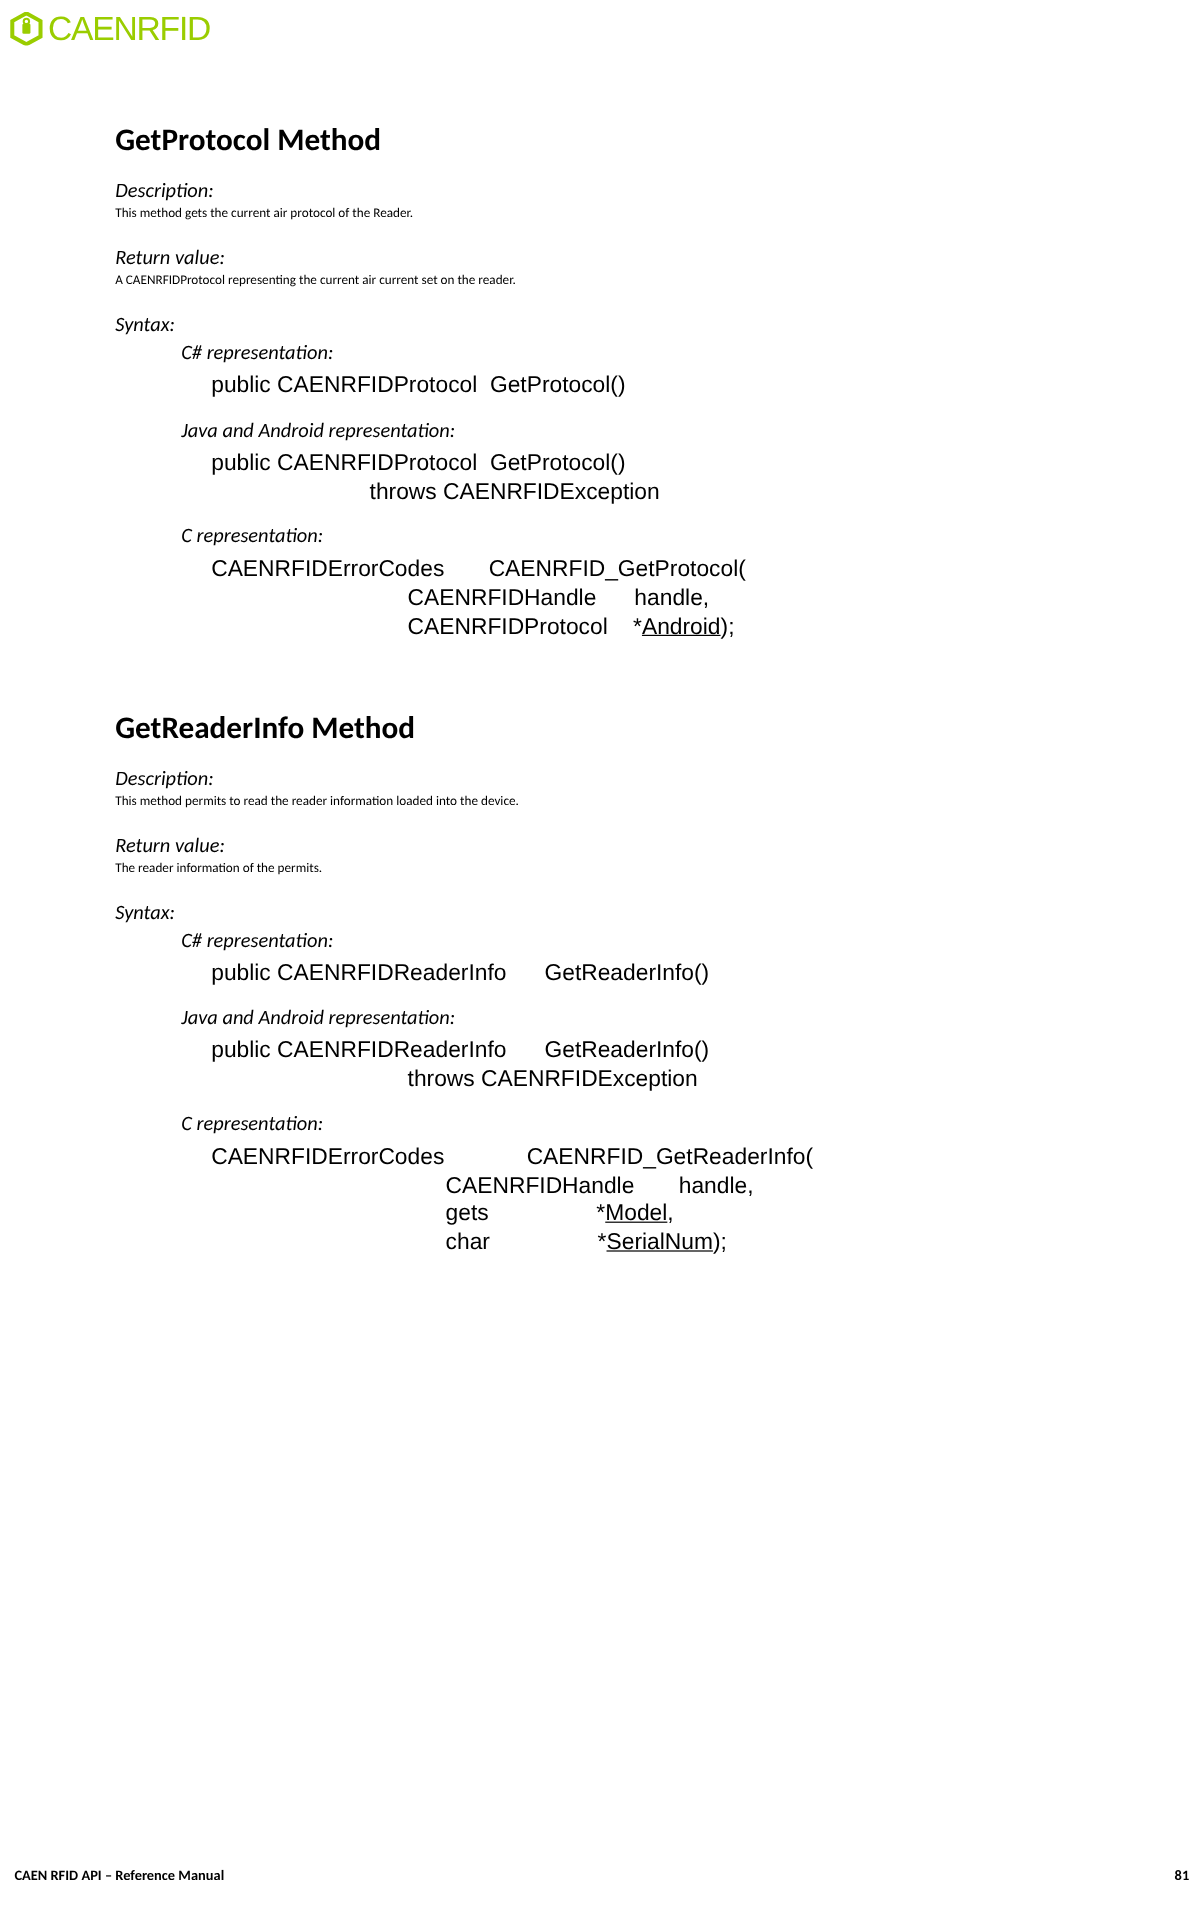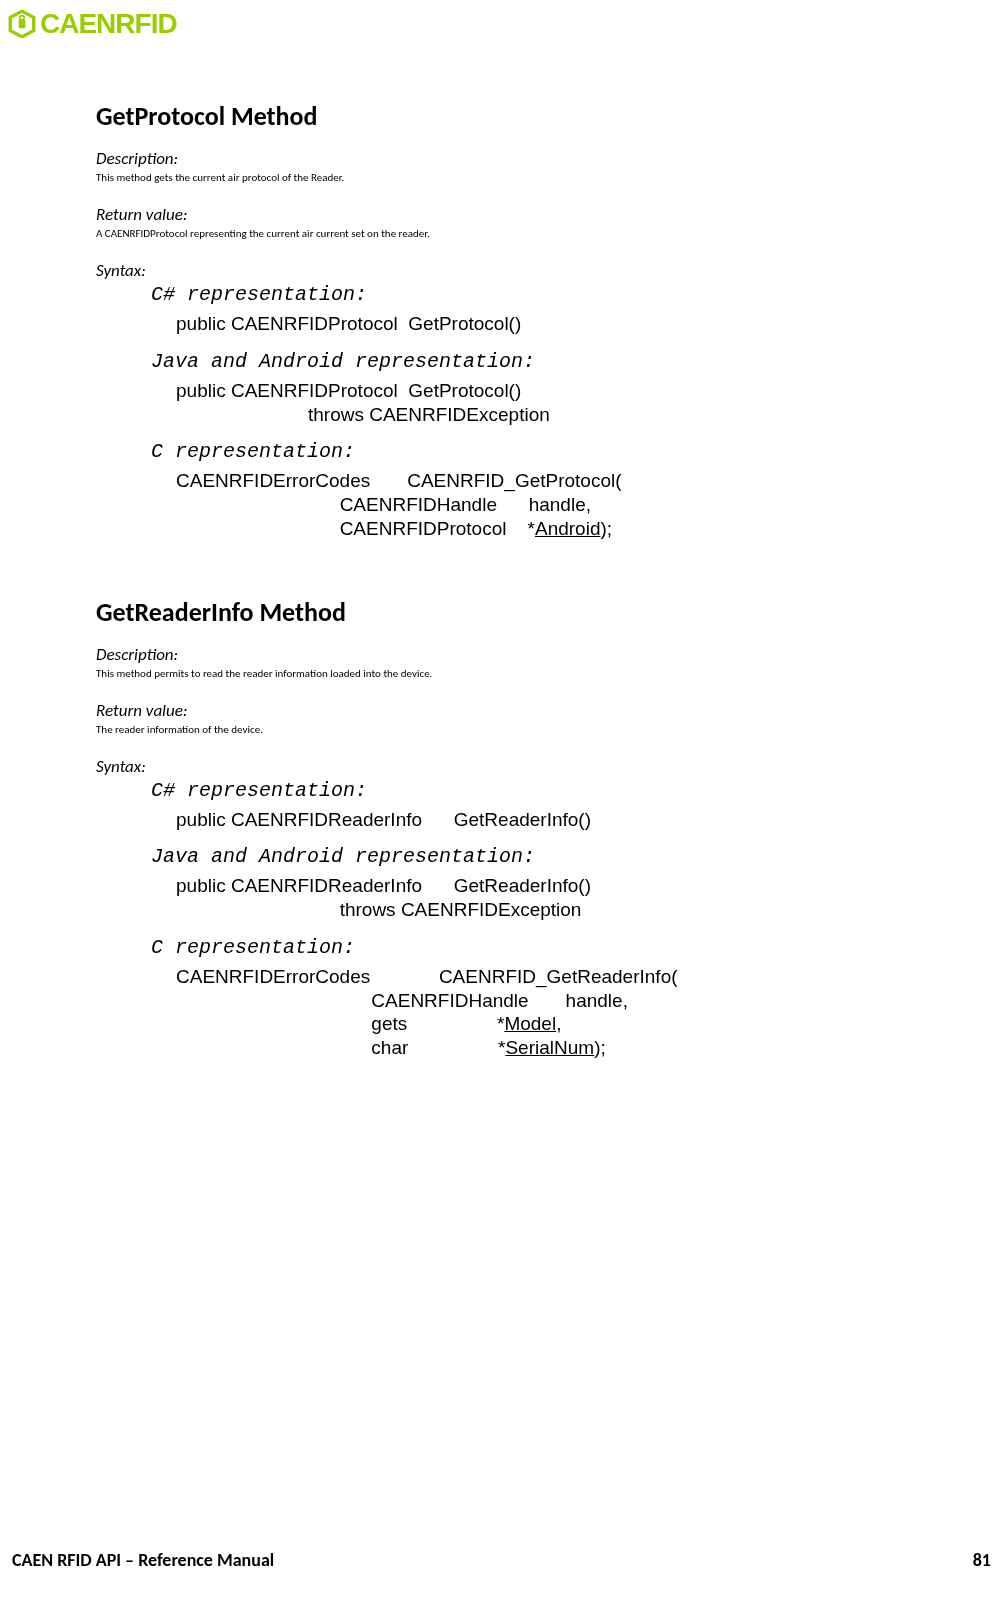"CAENRFID" .logo-text { font-weight: 700 -> 400 }
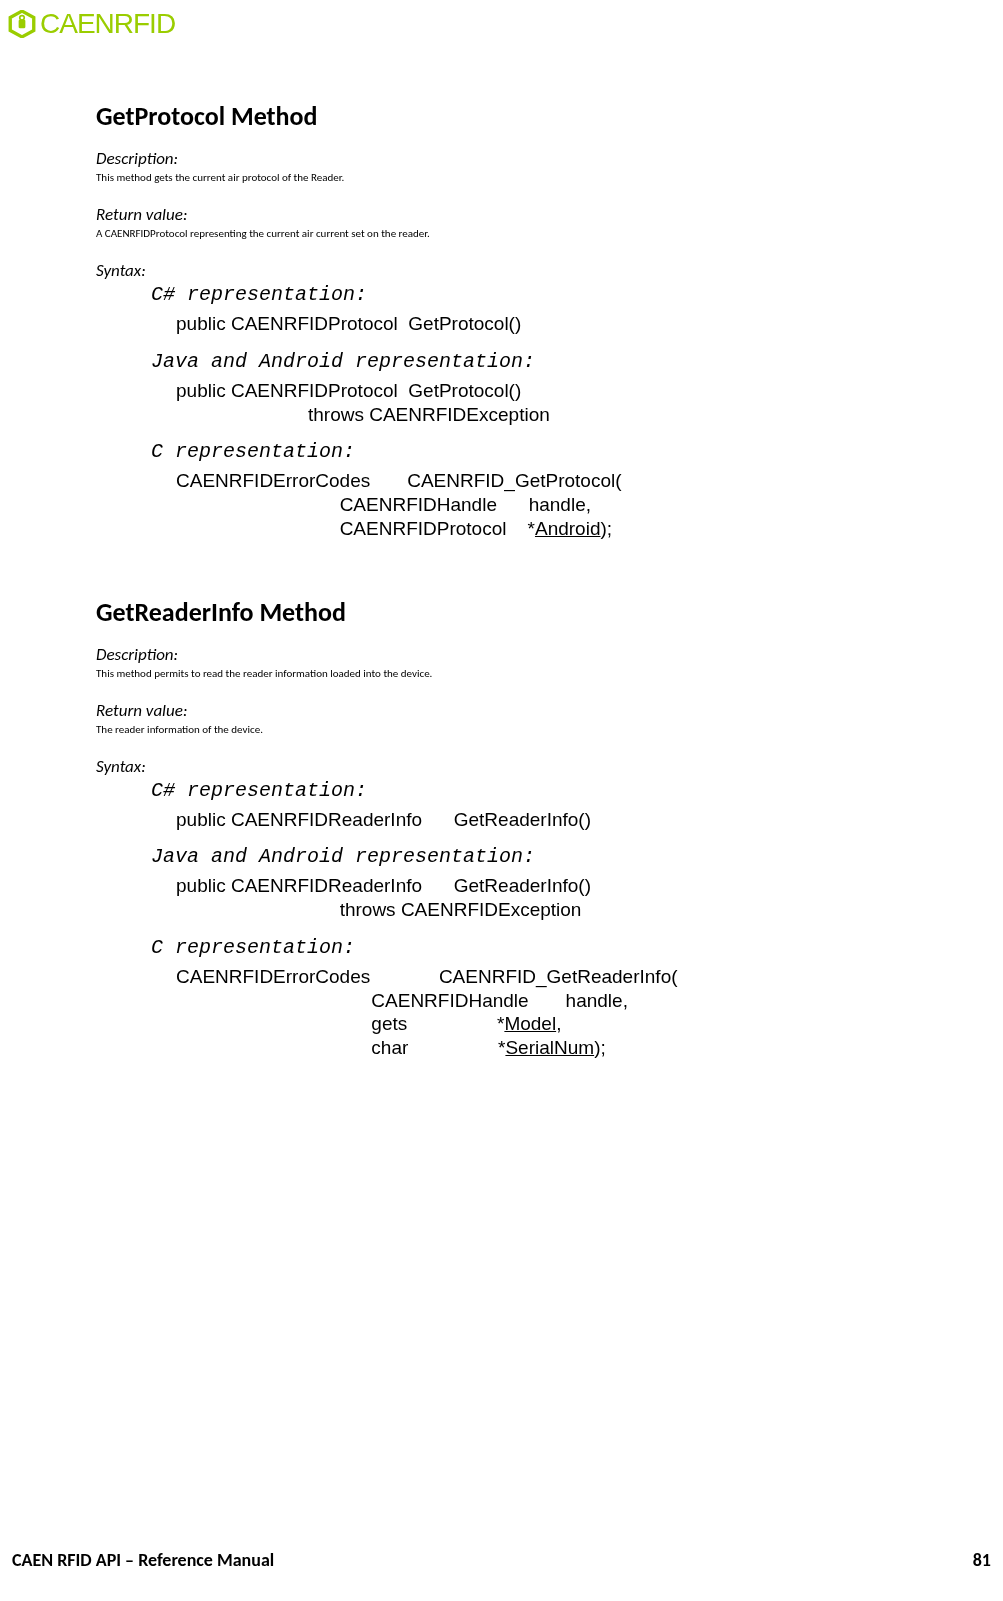"C# representation:" .rep-label { font-family: Liberation Mono, monospace -> none; font-size: 20px -> 17px }
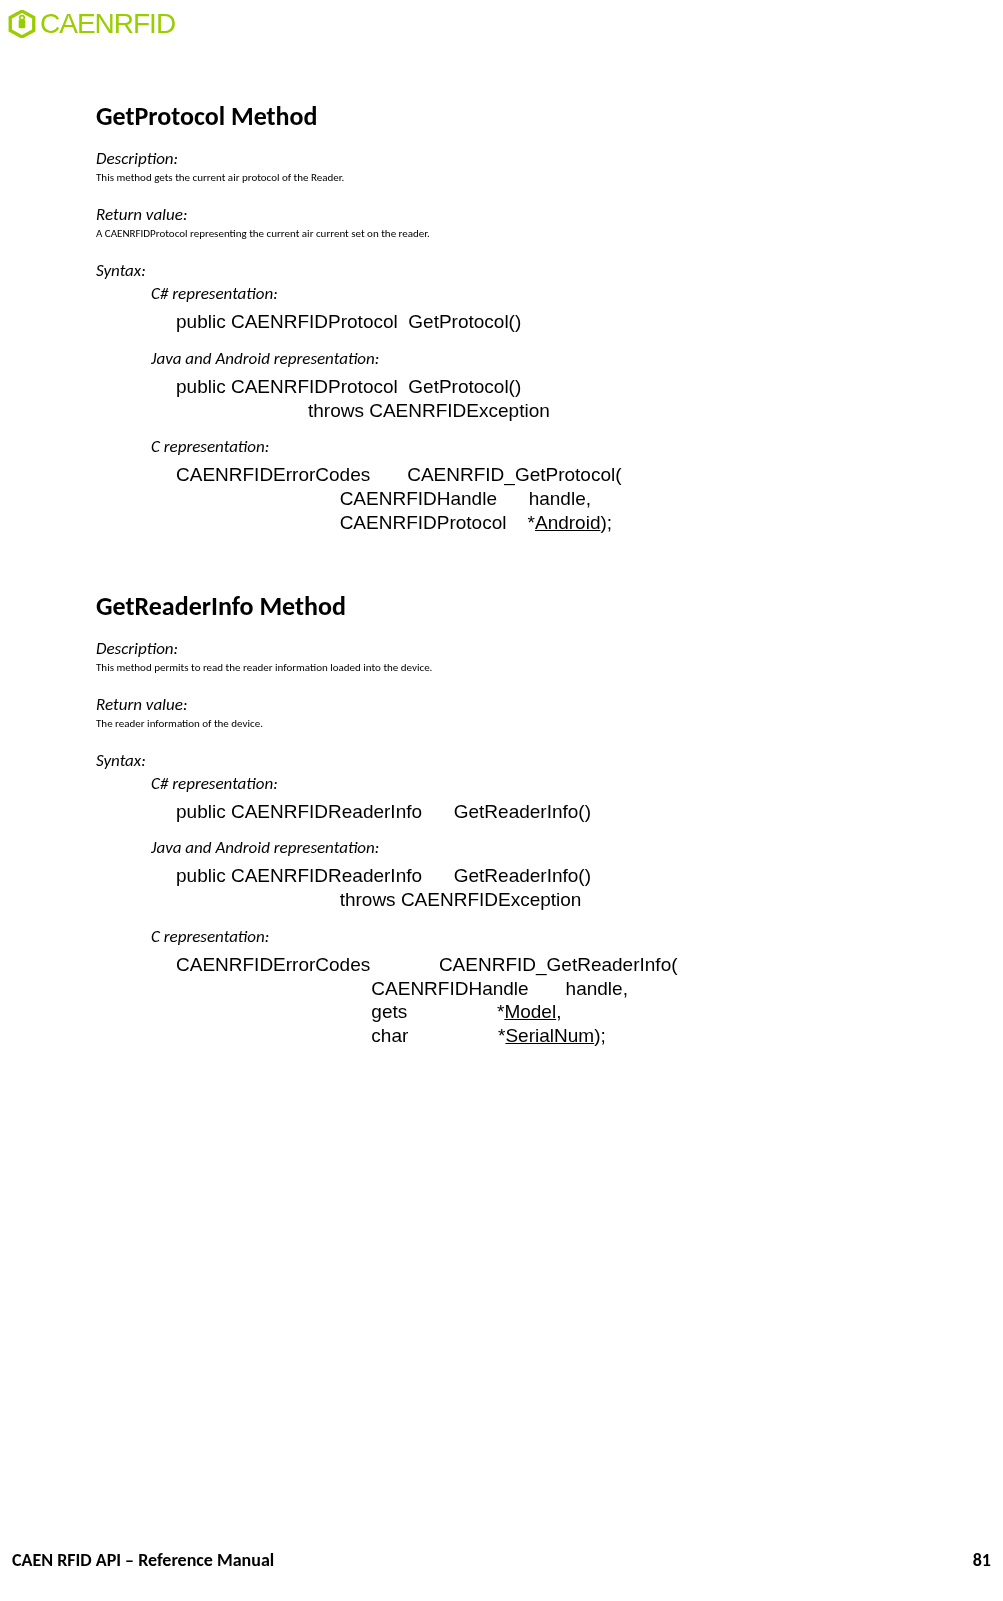"The reader information of the" div.desc { text: device -> permits }
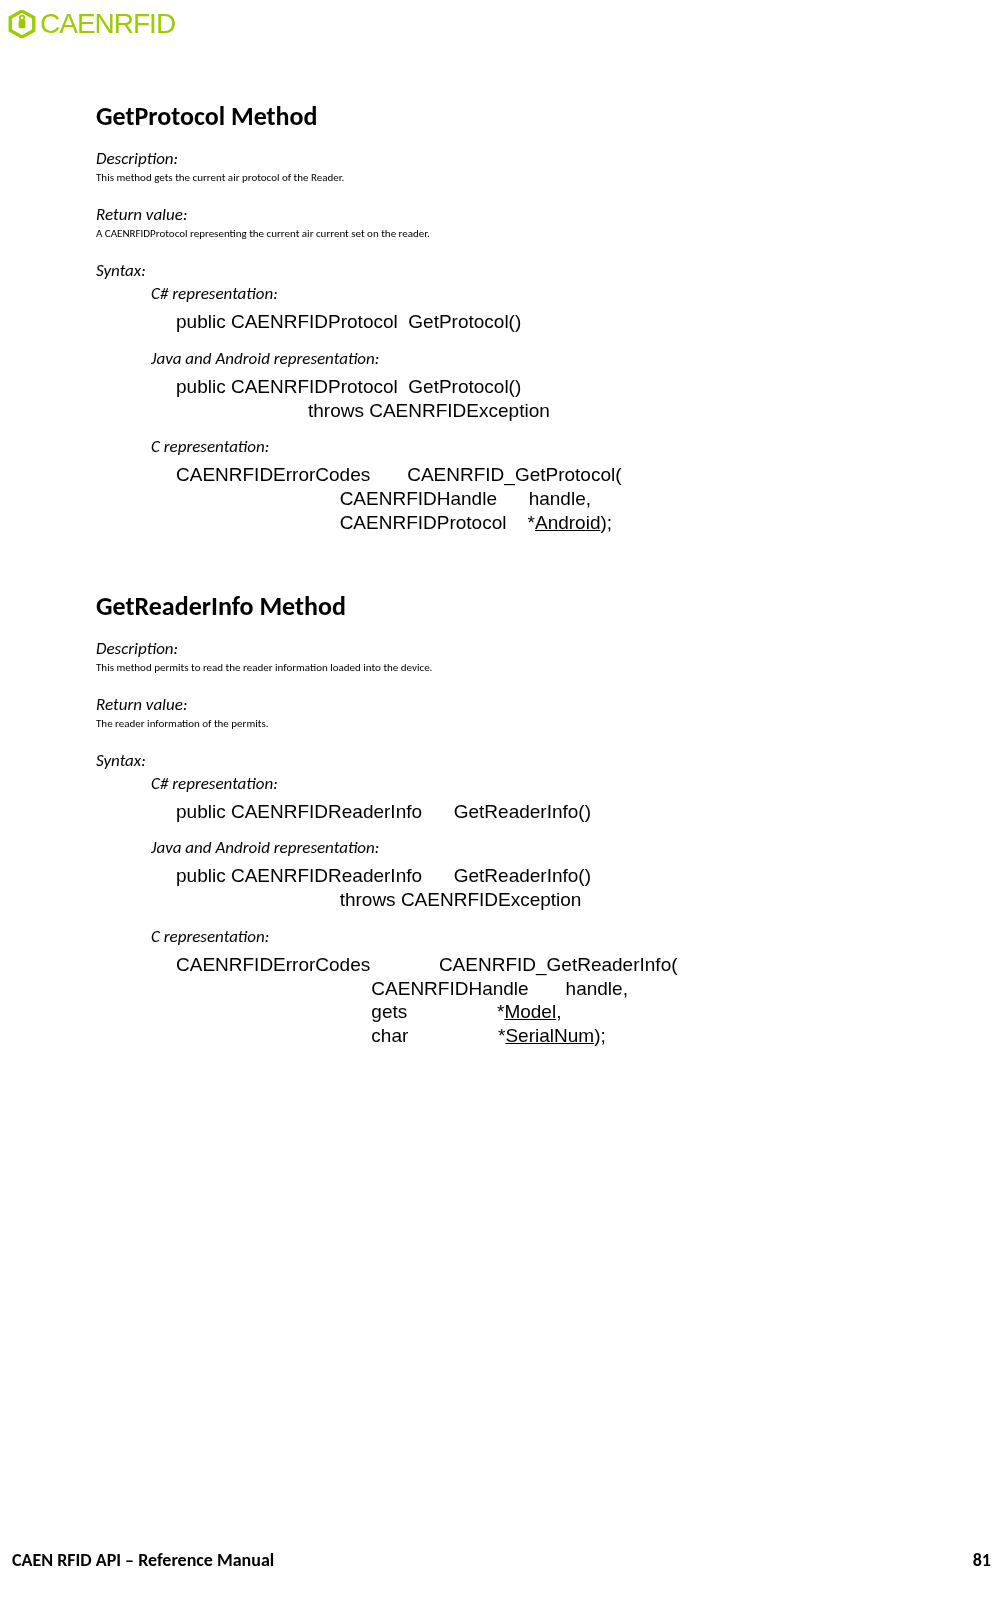"CAEN RFID API – Reference" .footer { font-size: 18px -> 12px }
